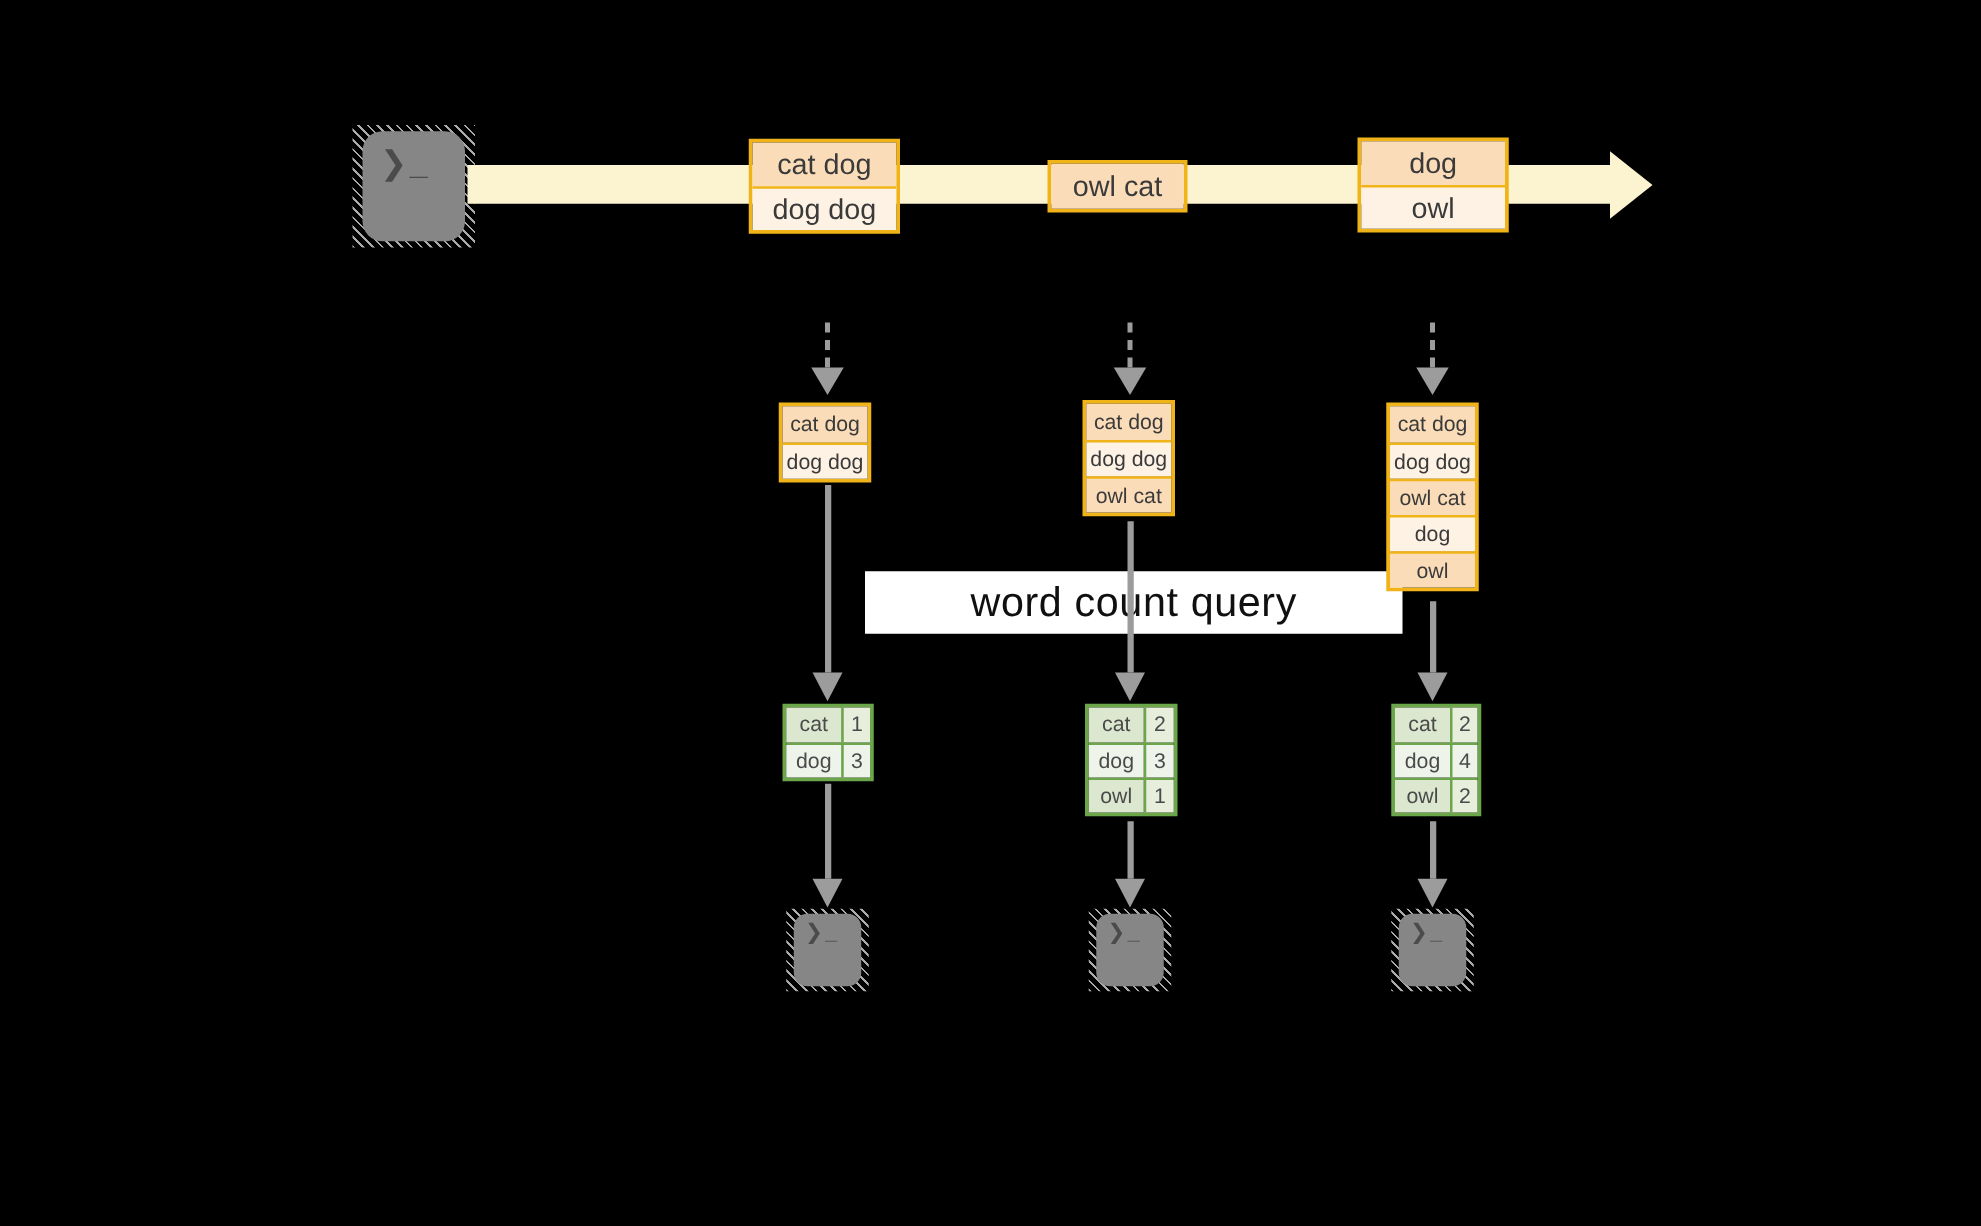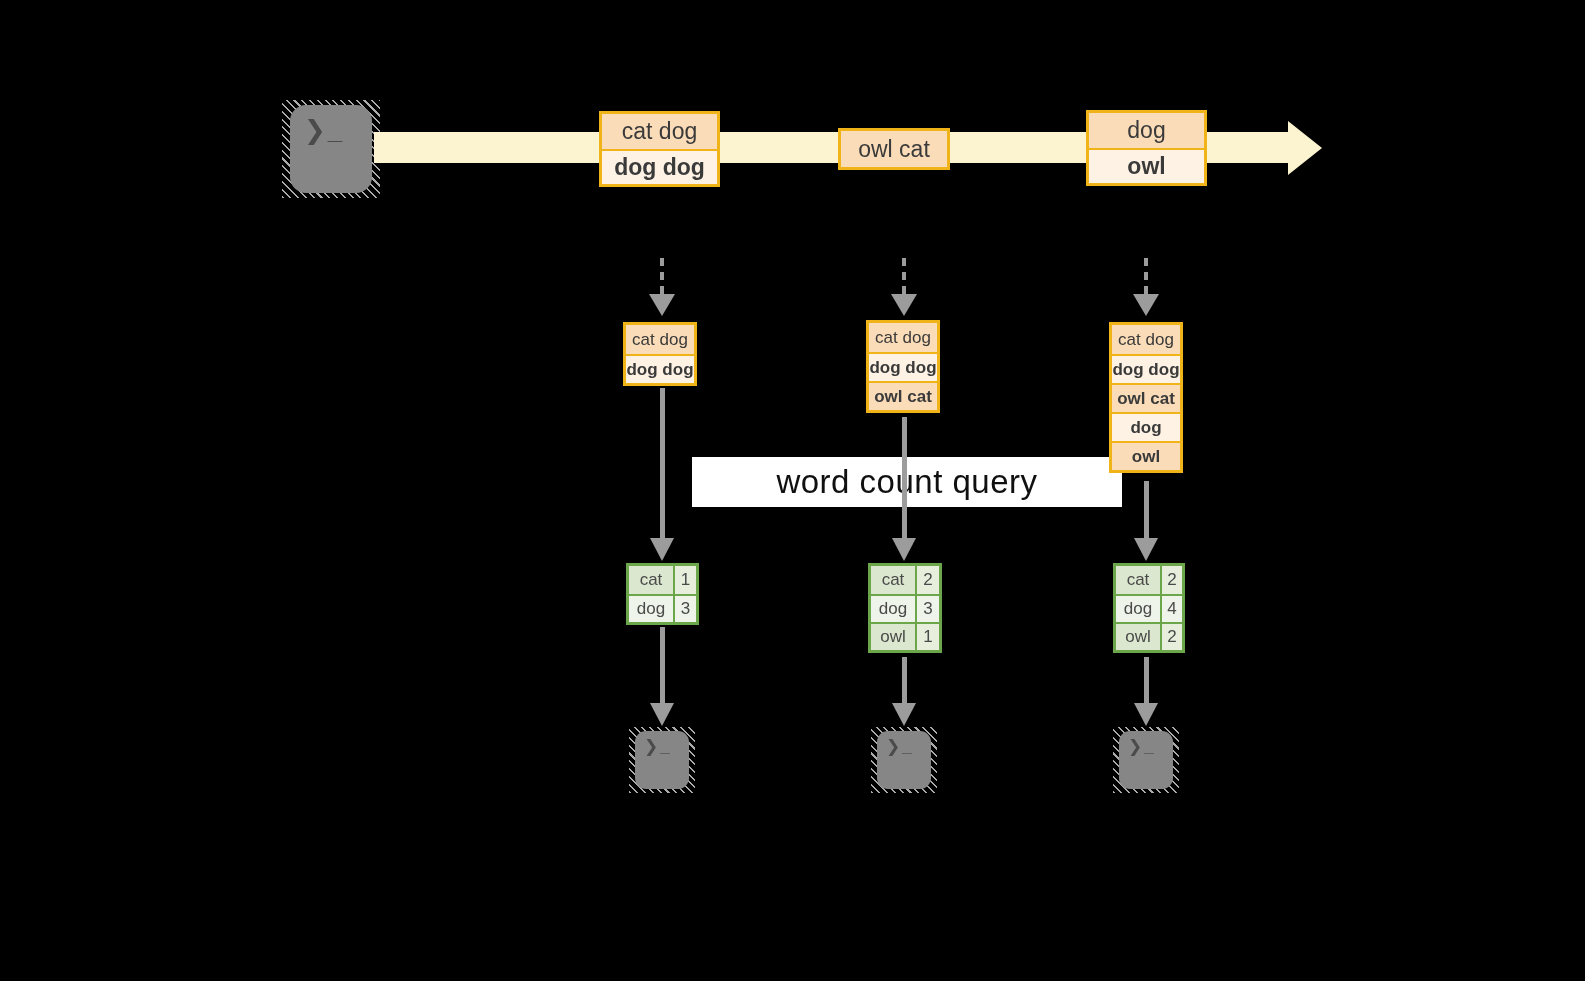"dog dog" .ocell + .ocell { font-weight: bold -> none }
